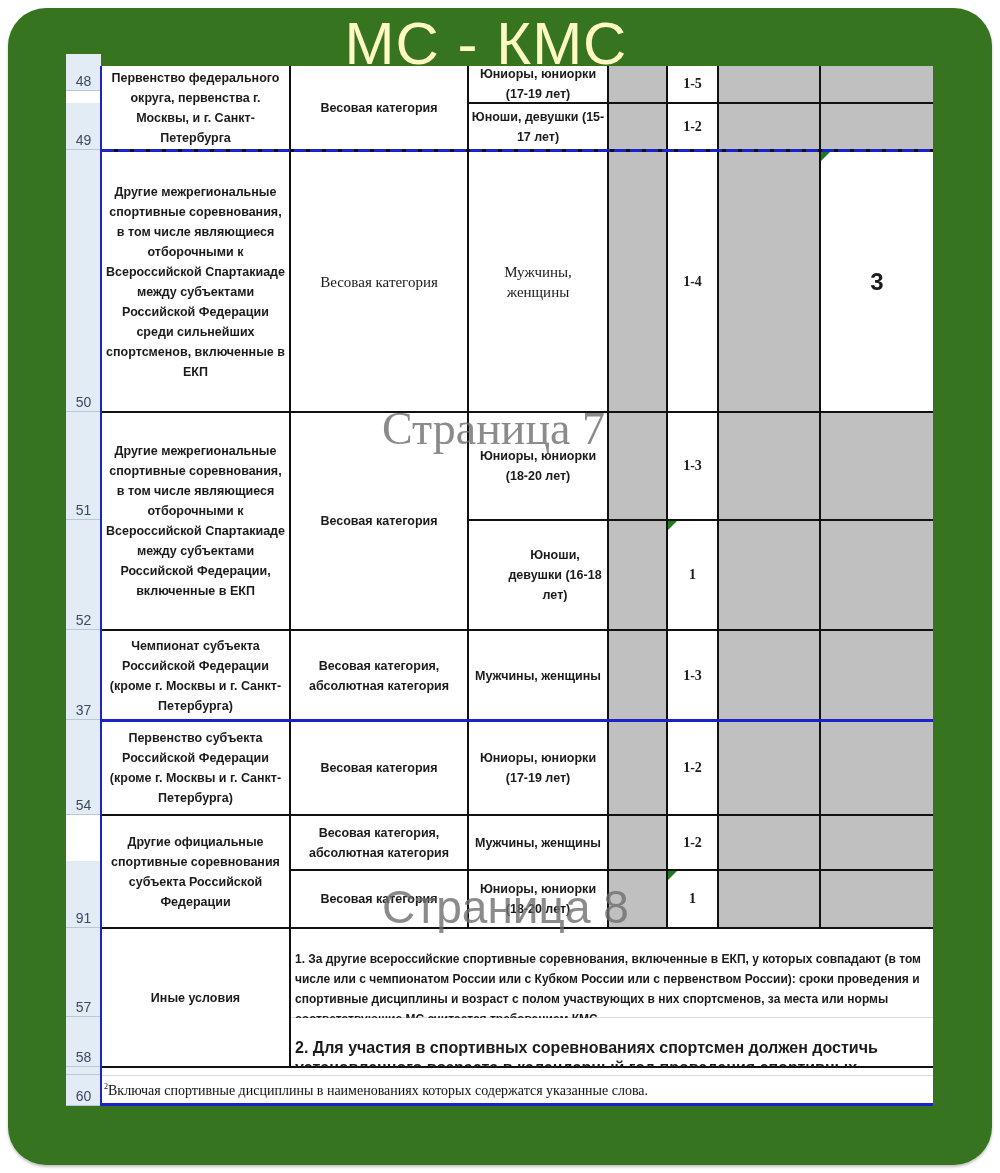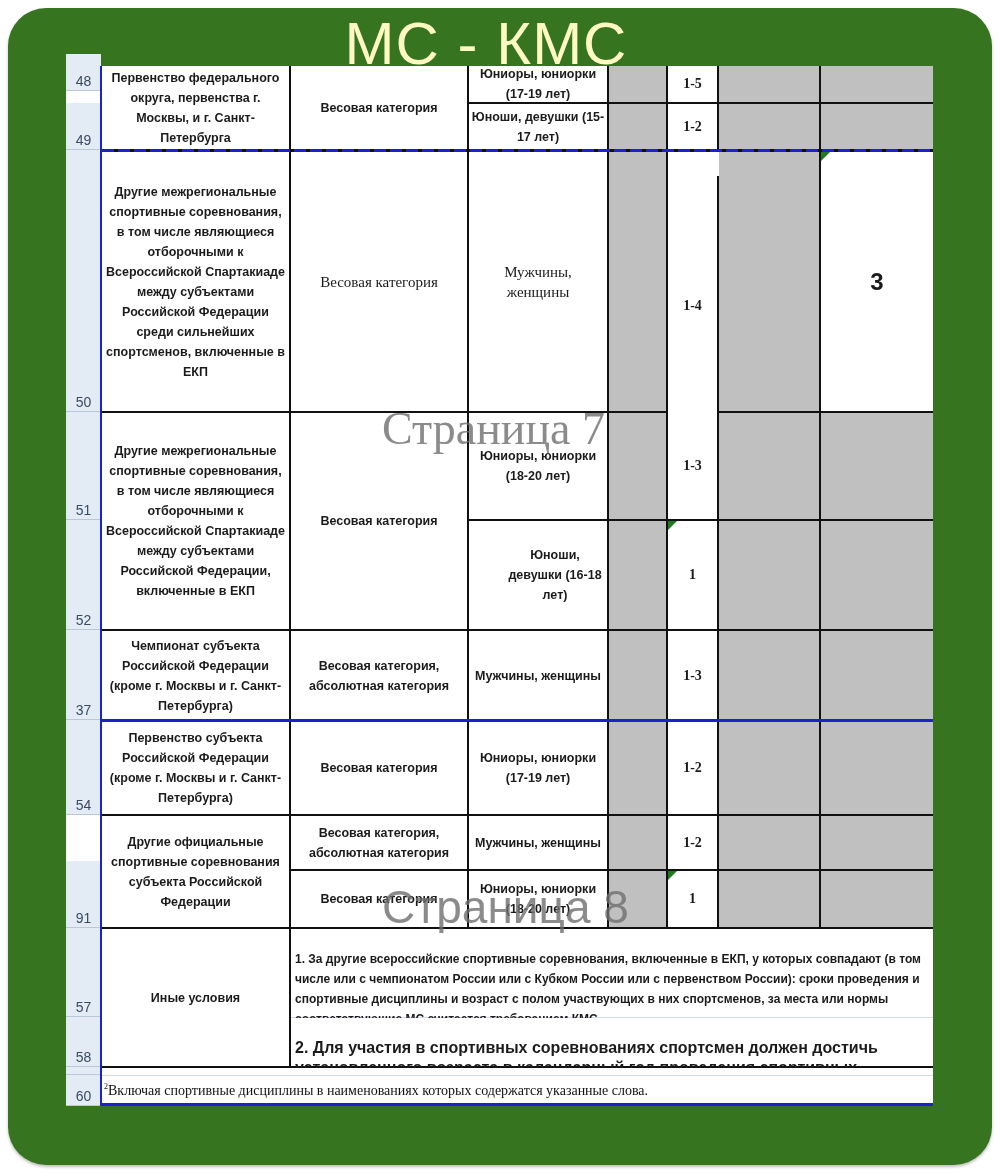"1-4" div.c { margin-top: 24px -> none }
